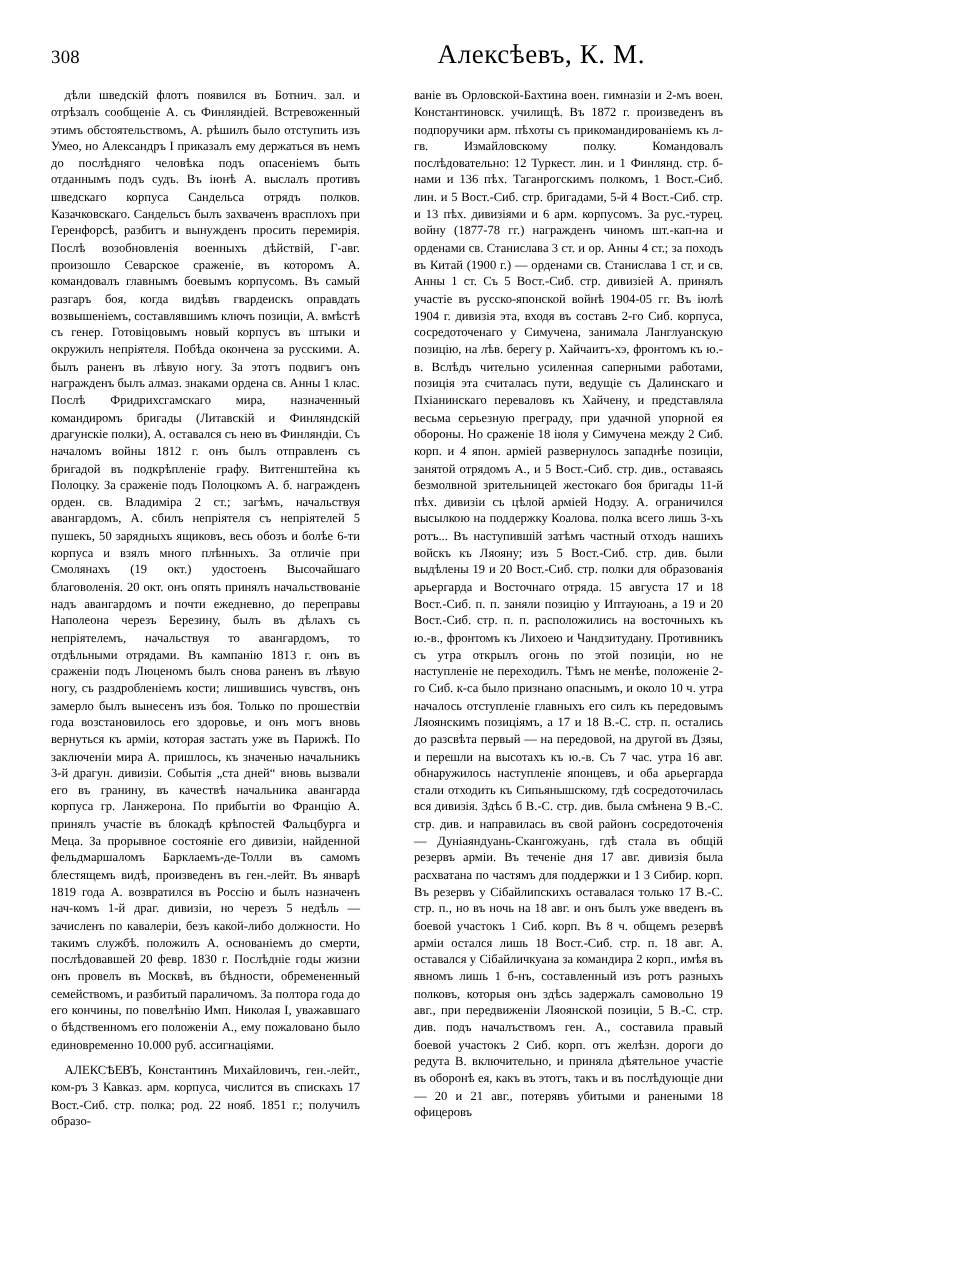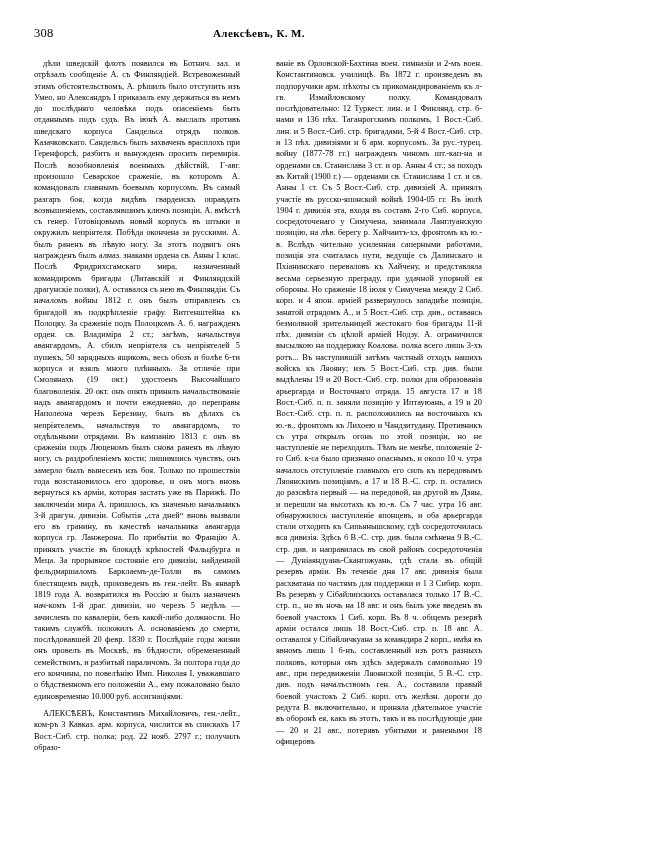"Алексѣевъ, К. М." .running-title { font-size: 11px -> 18px; font-weight: bold -> normal; text-align: center -> right }
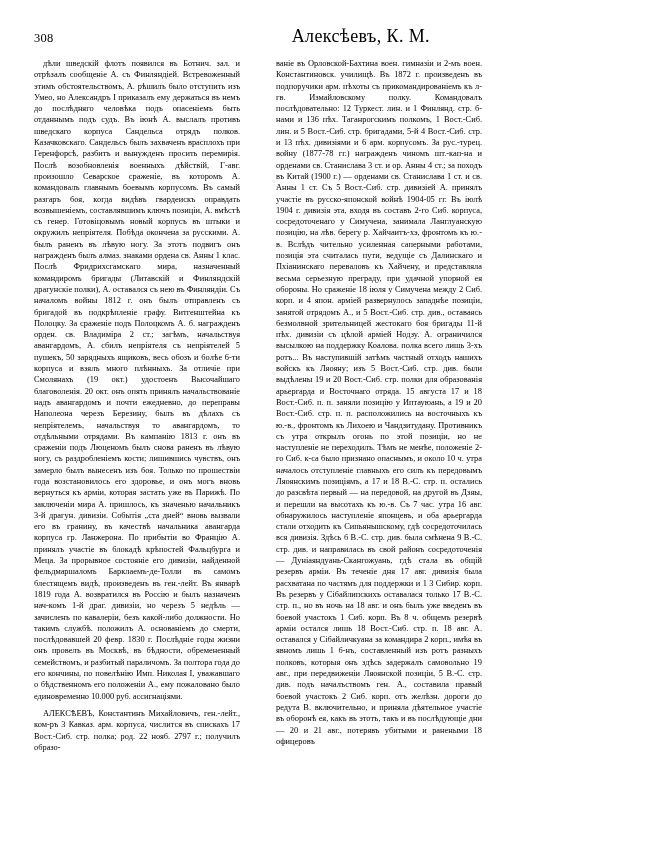"АЛЕКСѢЕВЪ, Константинъ Михайловичъ," p.entry-head { text: 2797 -> 1851 }
